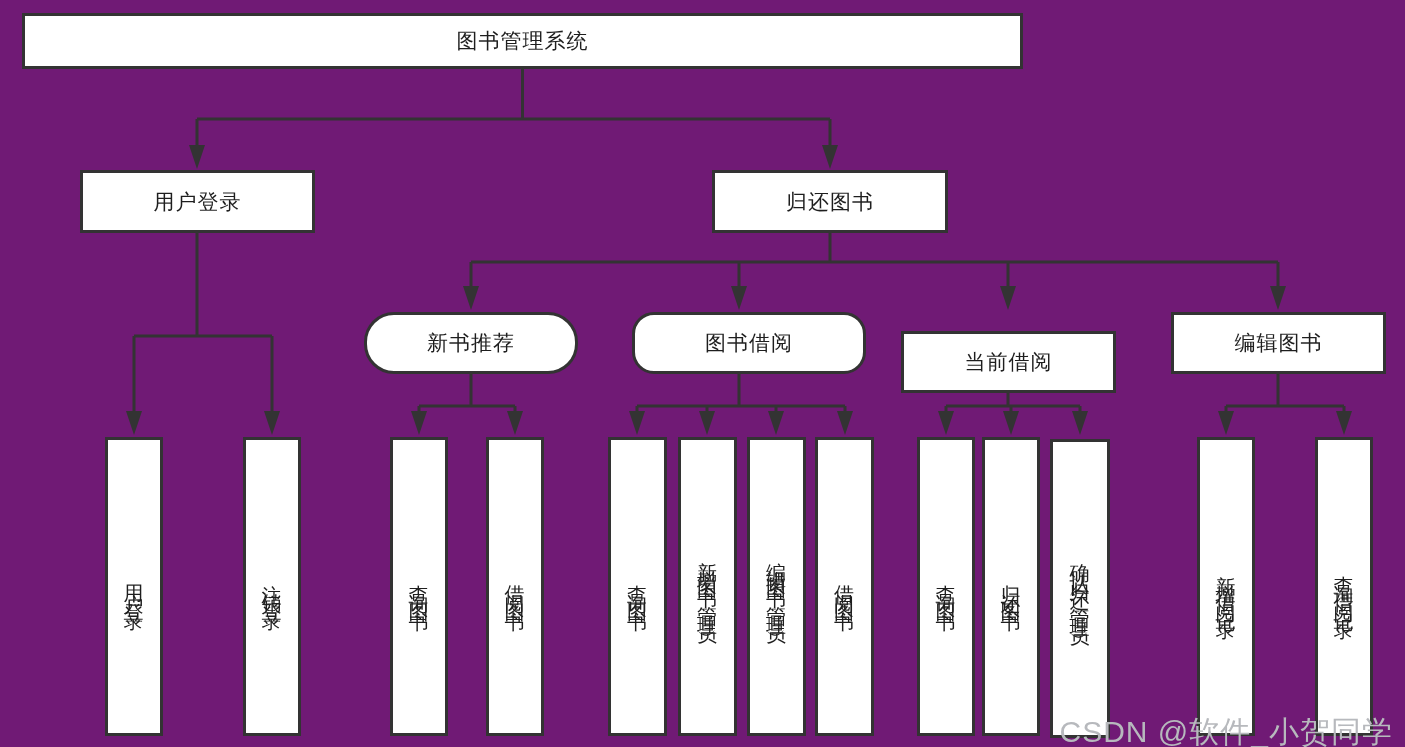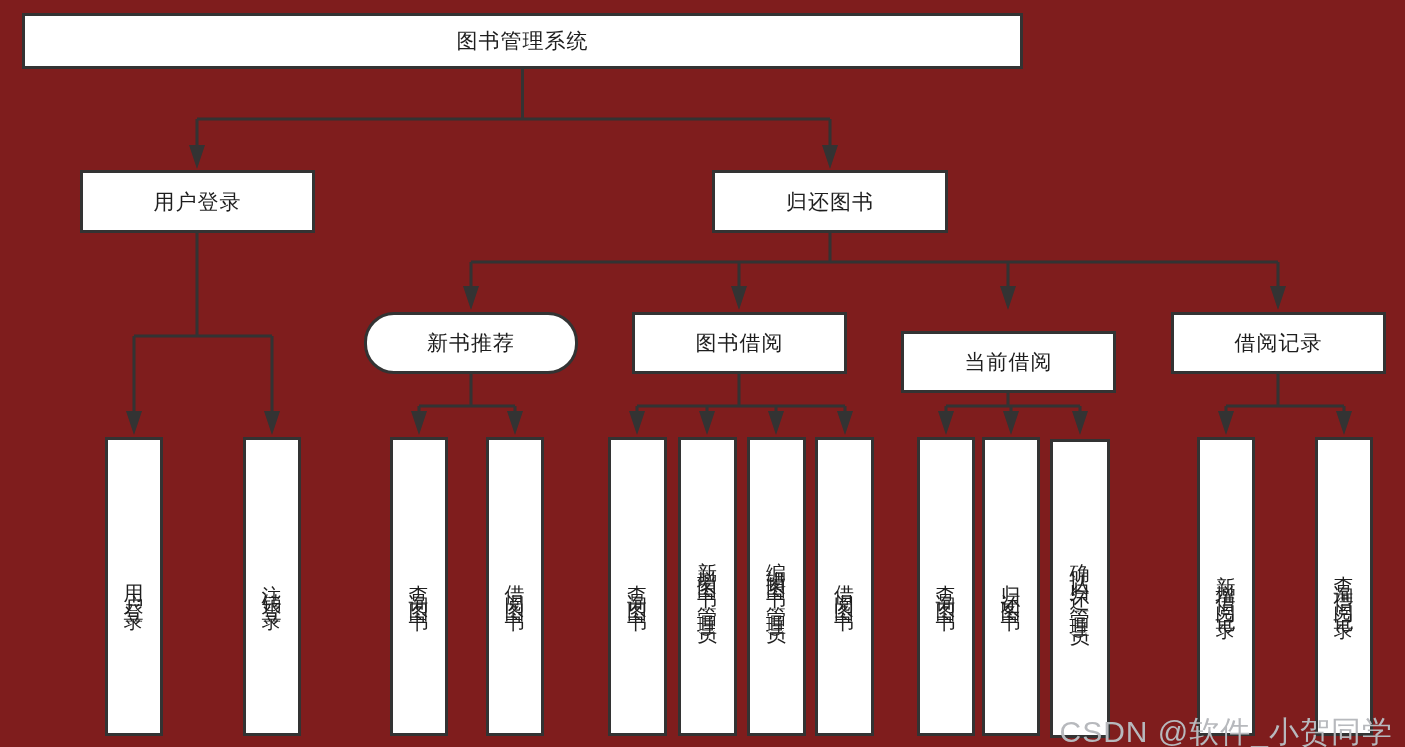"图书管理系统" .stage { background: #7f1d1d -> #701a75 }
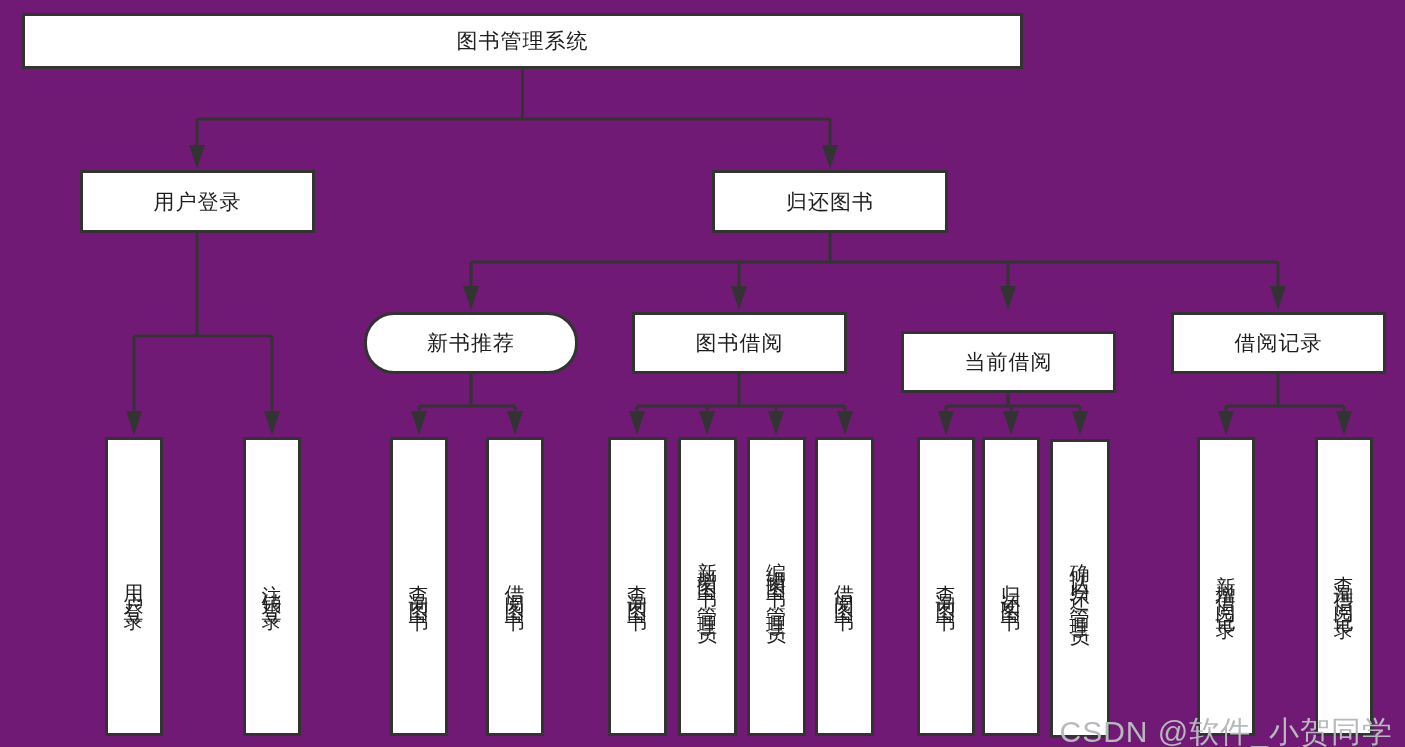"图书借阅" div.box { border-radius: none -> 22px; width: 215px -> 234px }
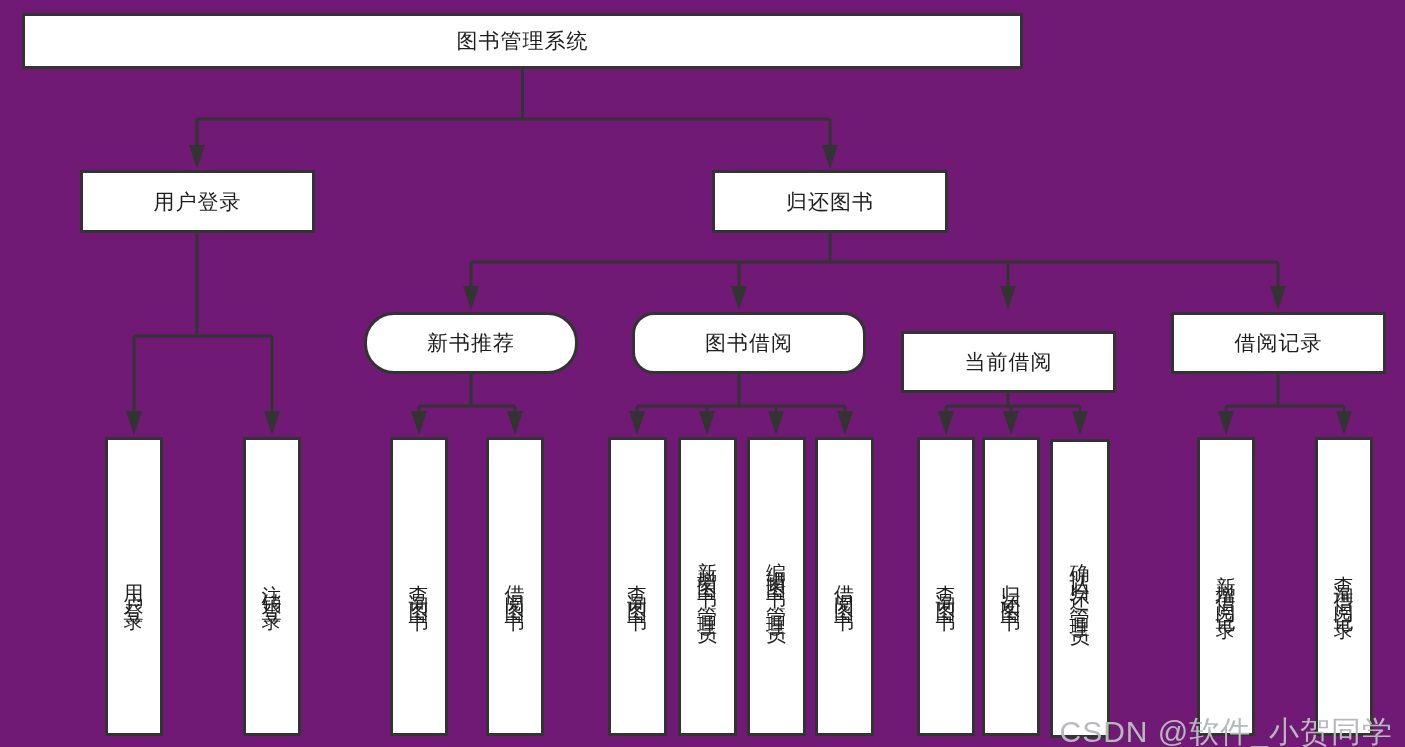"借阅记录" span.h-label { text: 借阅记录 -> 编辑图书 }
